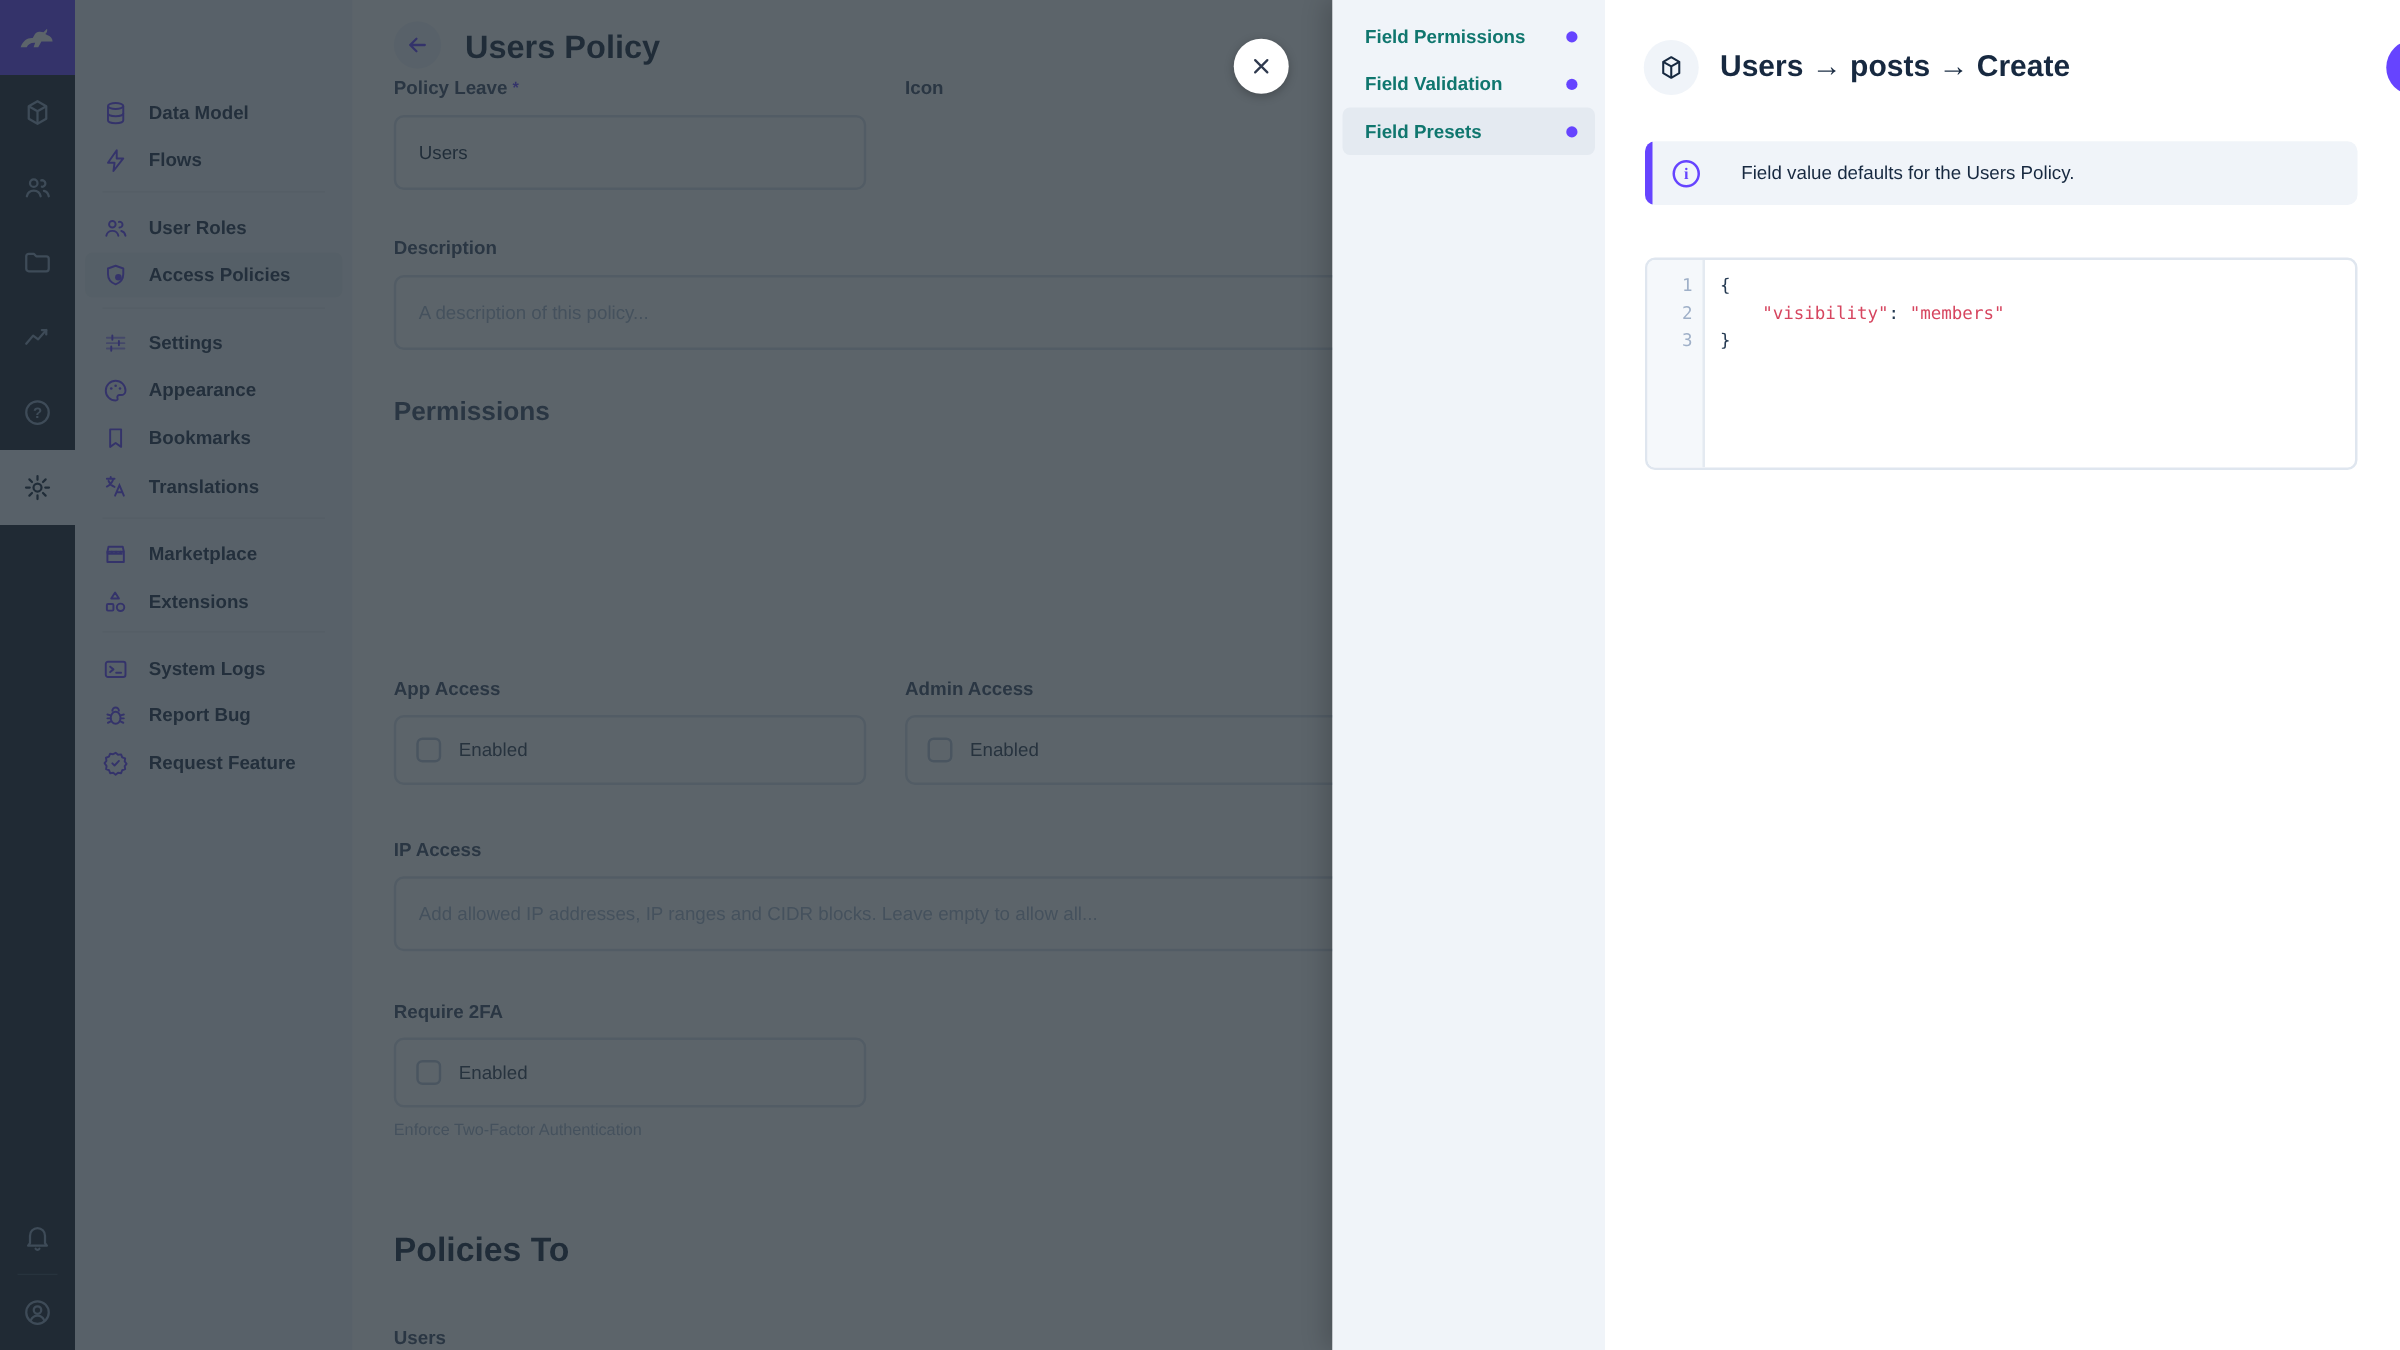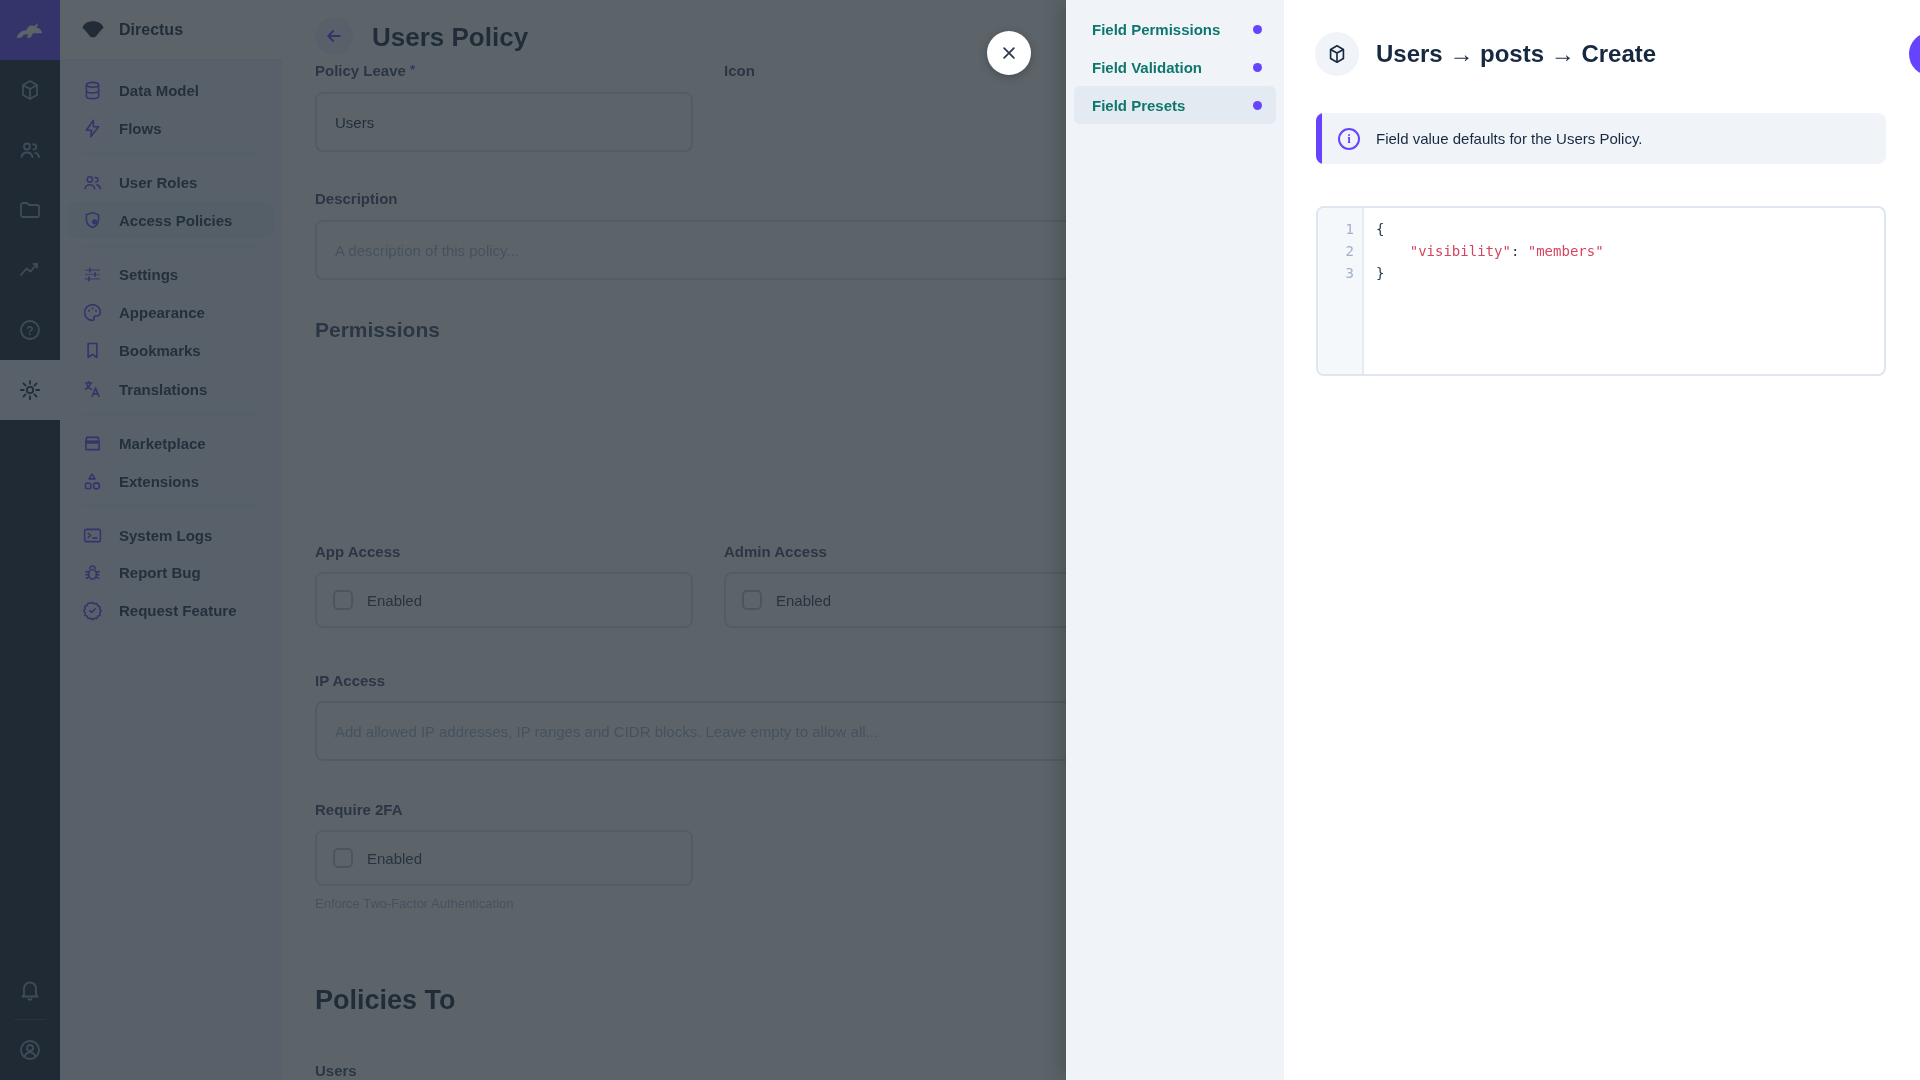"Directus" div { html: <div> <svg> <path></path> </svg> <span>Directus</span> </div> -> none }
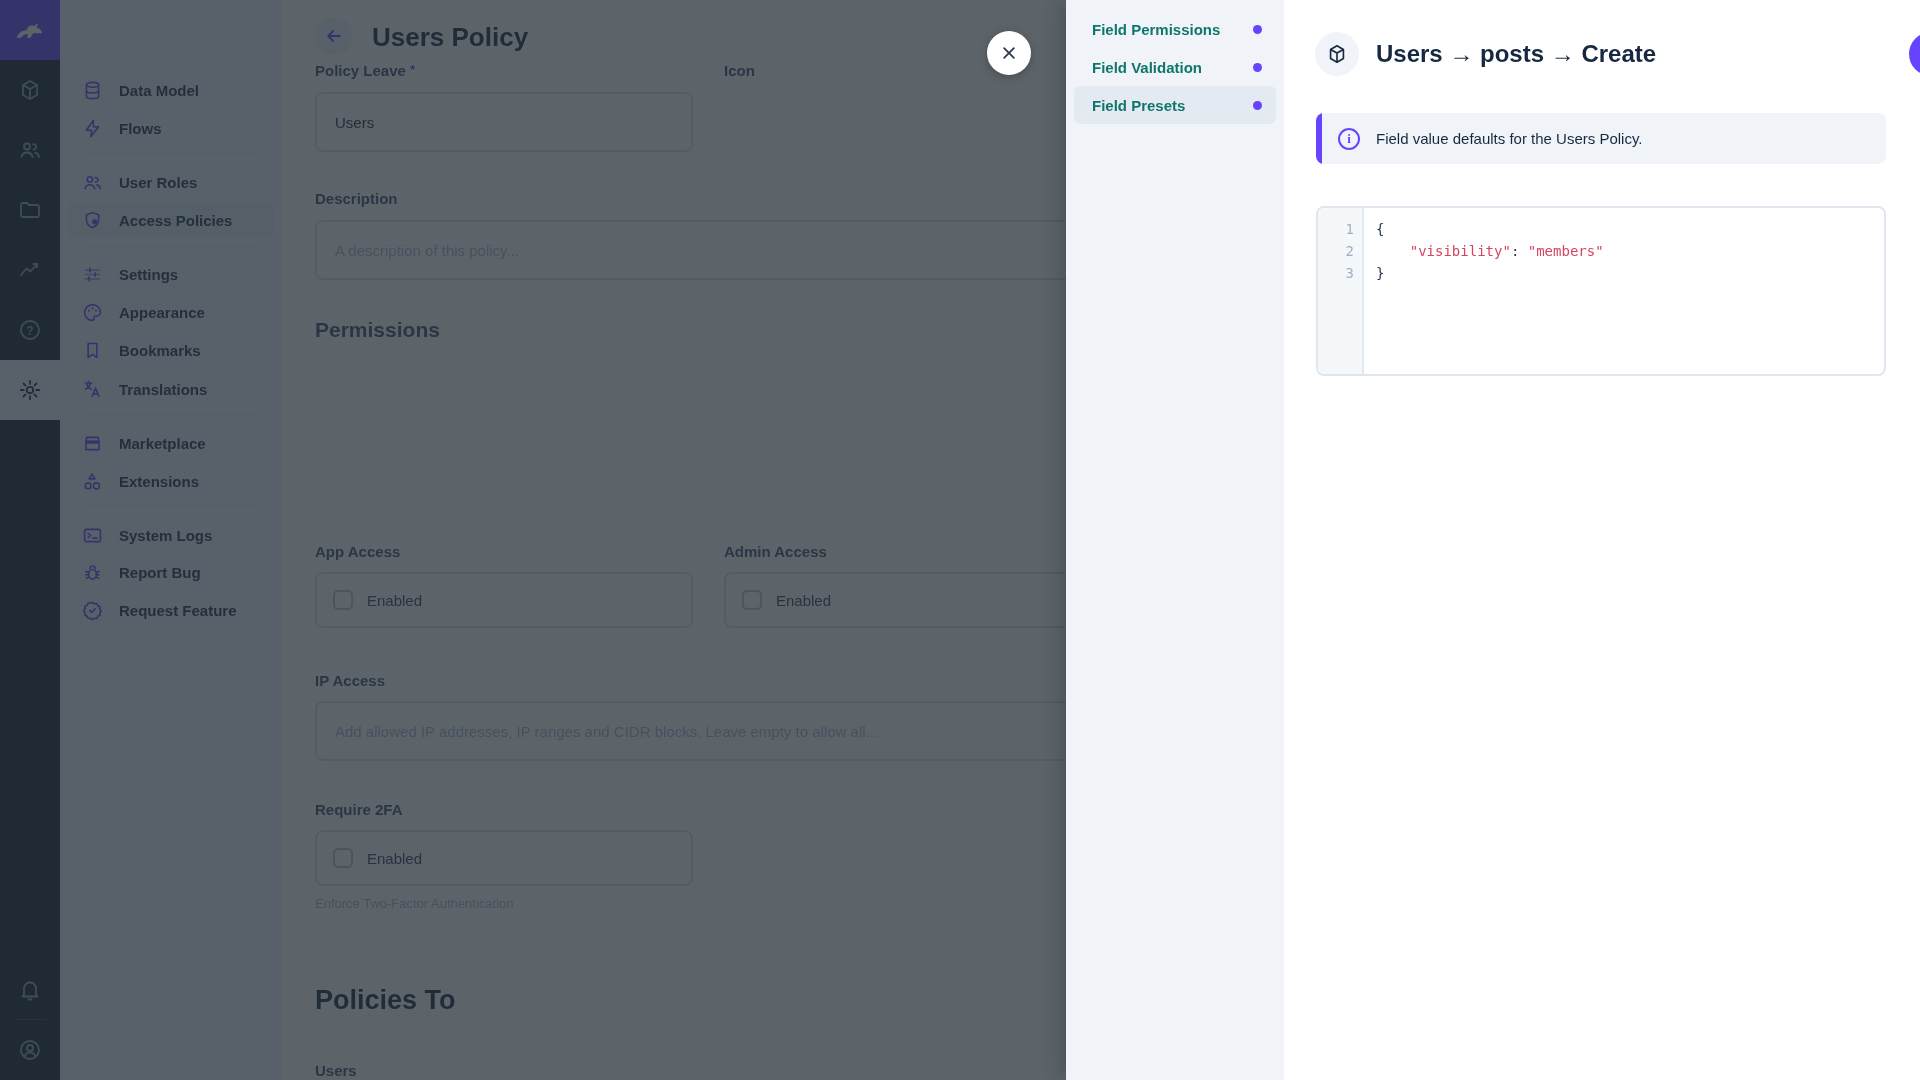"Field value defaults for the" #info-text { margin-left: none -> 17px }
